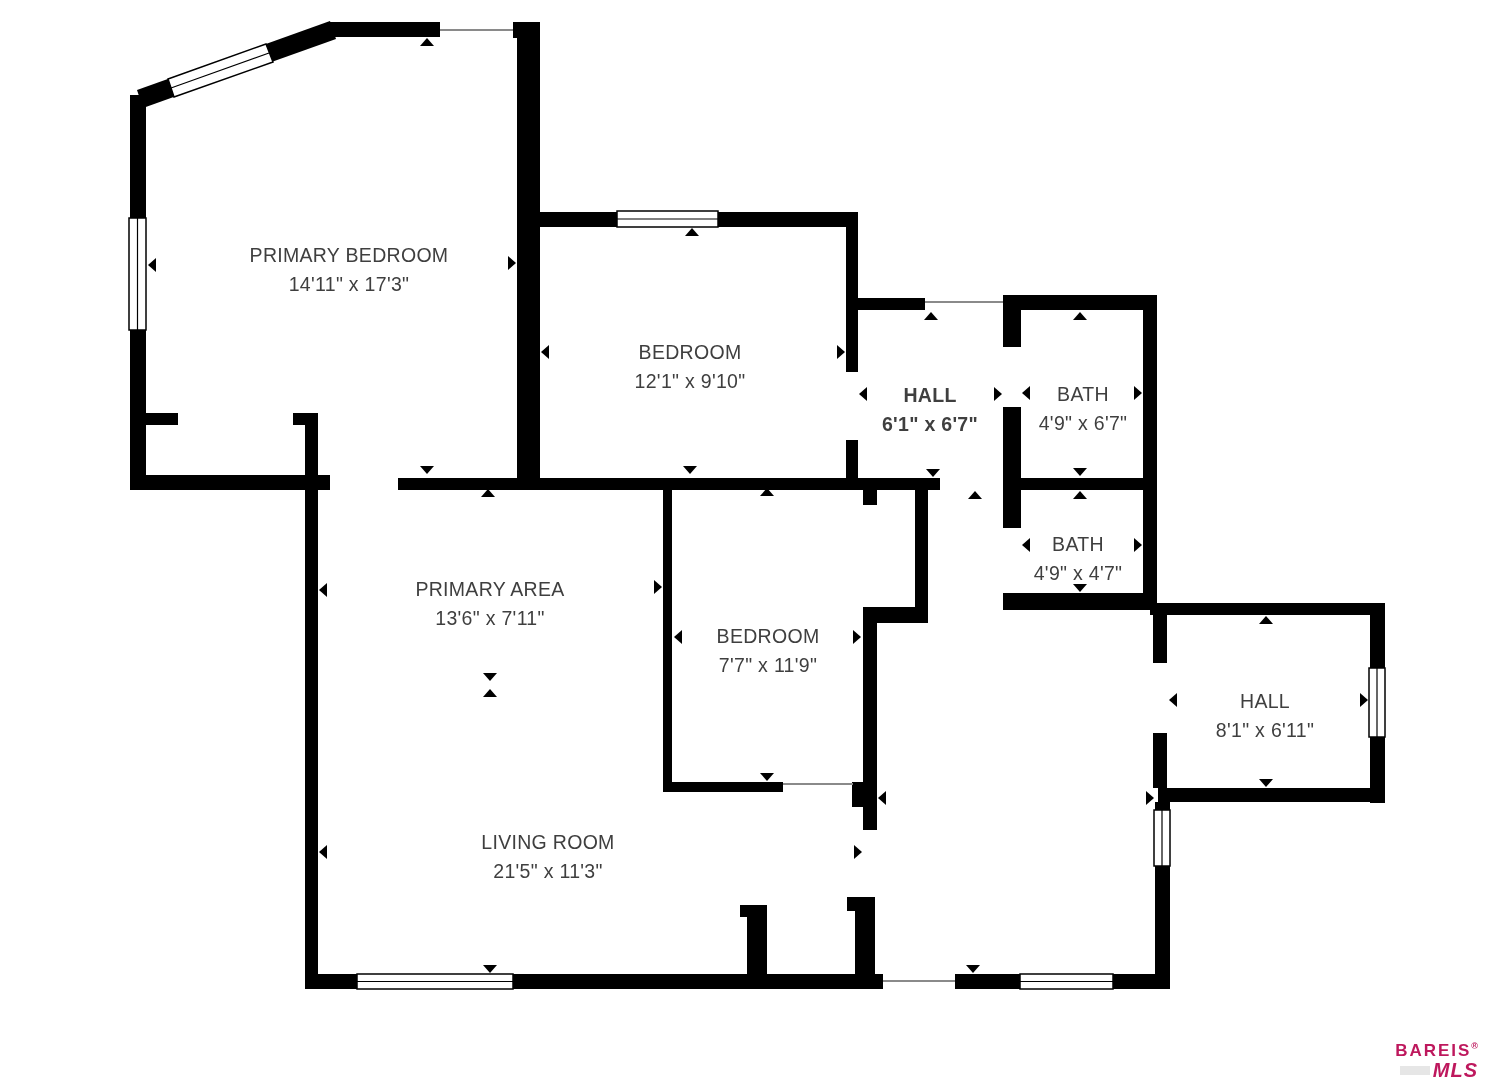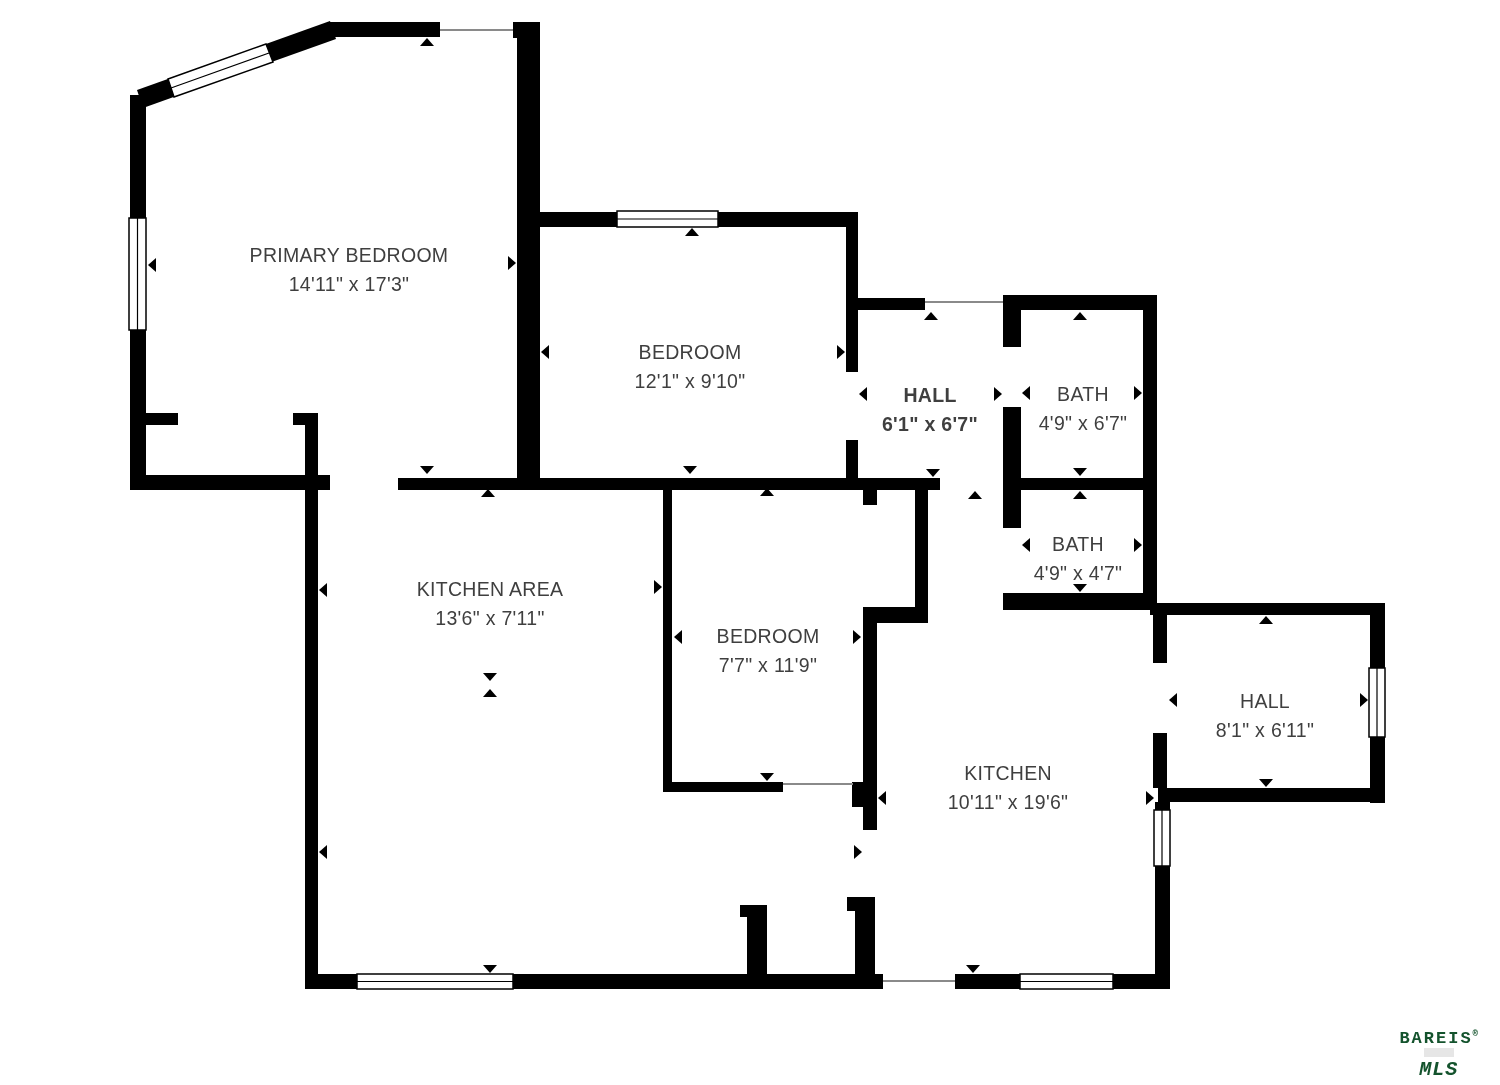"KITCHEN AREA" span.rname { text: KITCHEN -> PRIMARY }
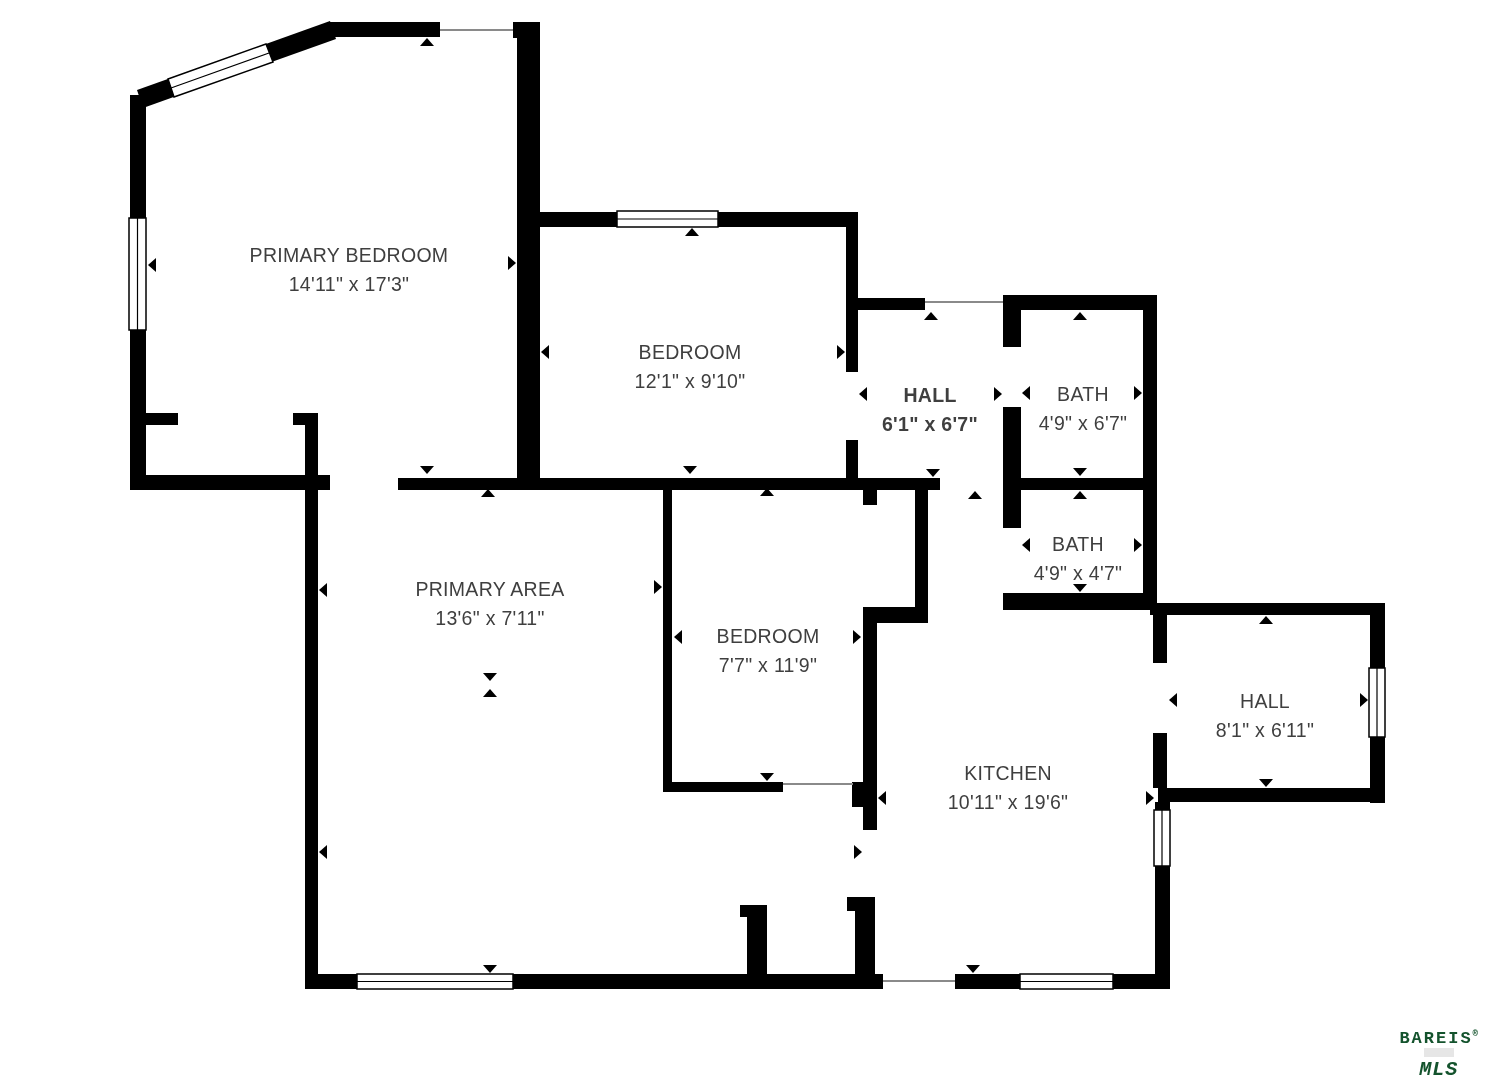"KITCHEN" div.room-label { html: <div> <span>KITCHEN</span> <span>10'11" x 19'6"</span> </div> -> none }
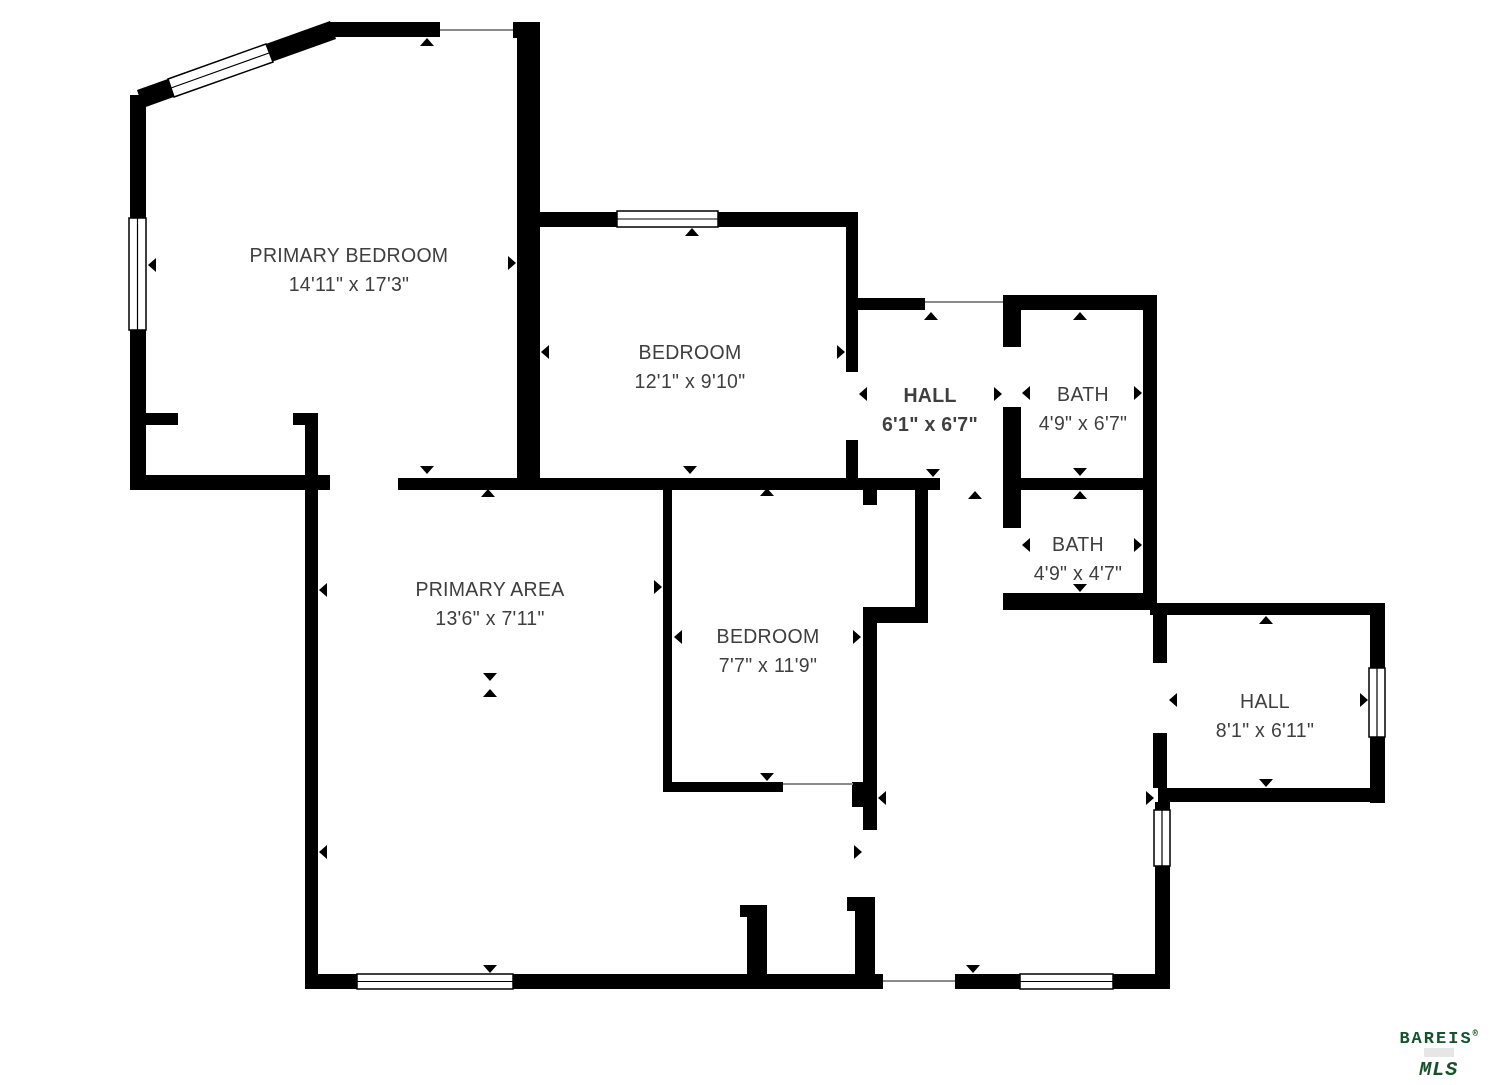"LIVING ROOM" div.room-label { html: none -> <div> <span>LIVING ROOM</span> <span>21'5" x 11'3"</span> </div> }
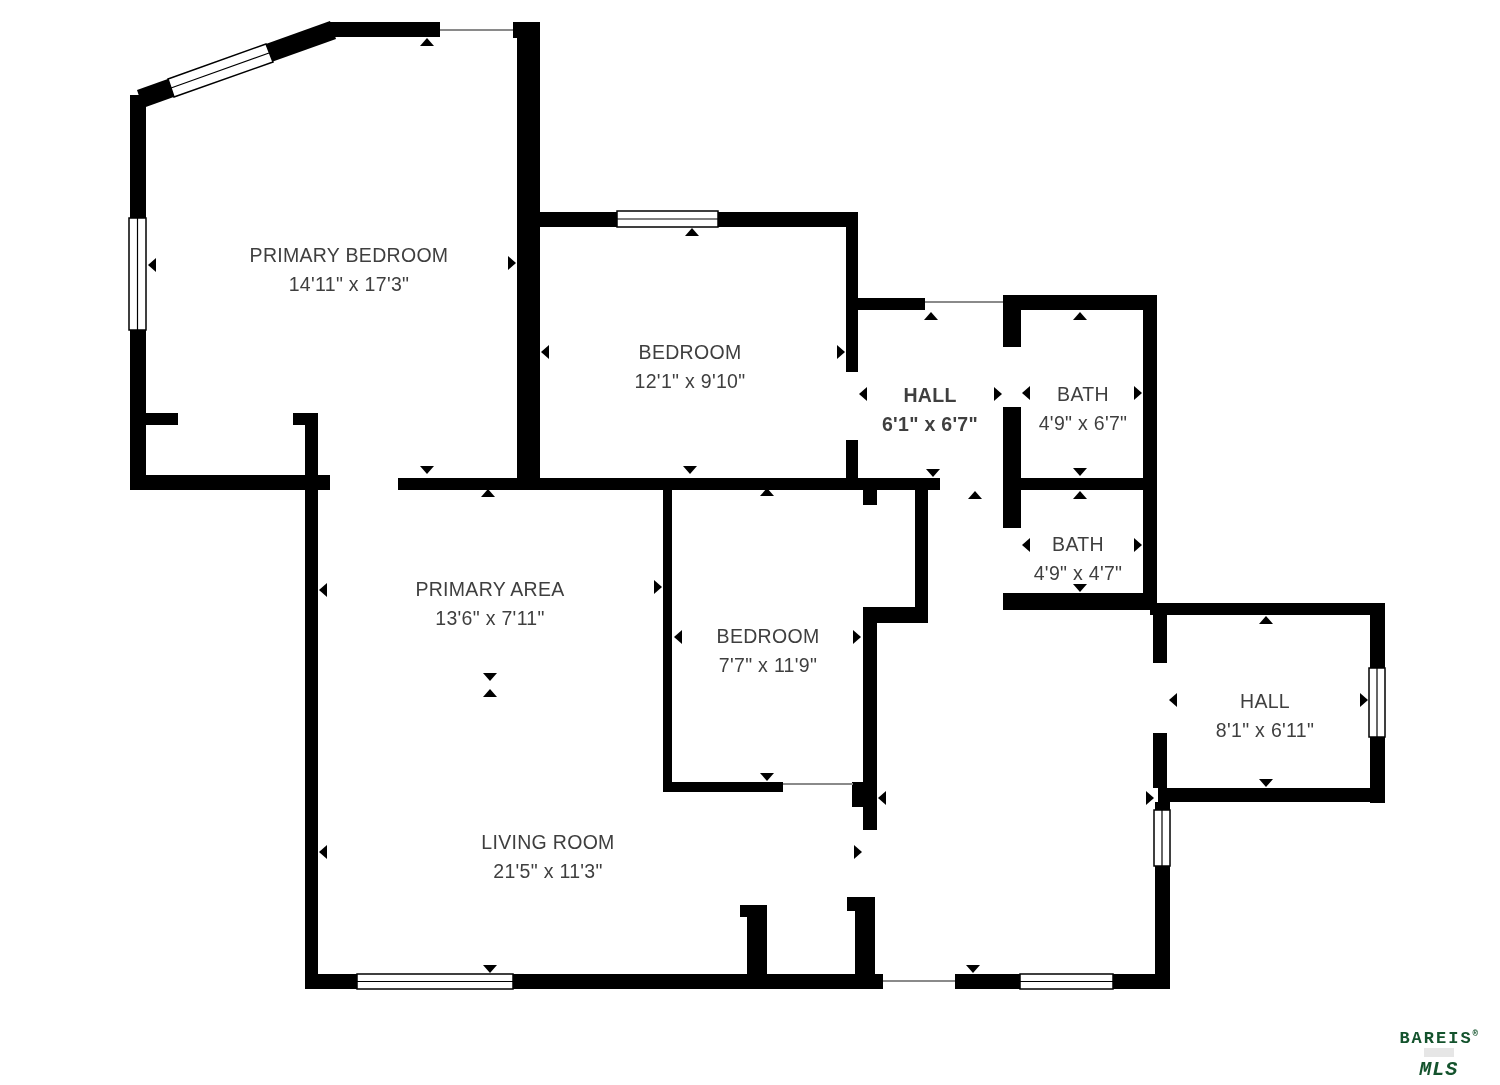"BAREIS®" .watermark { color: #14532d -> #be185d; font-family: Liberation Mono, monospace -> none }
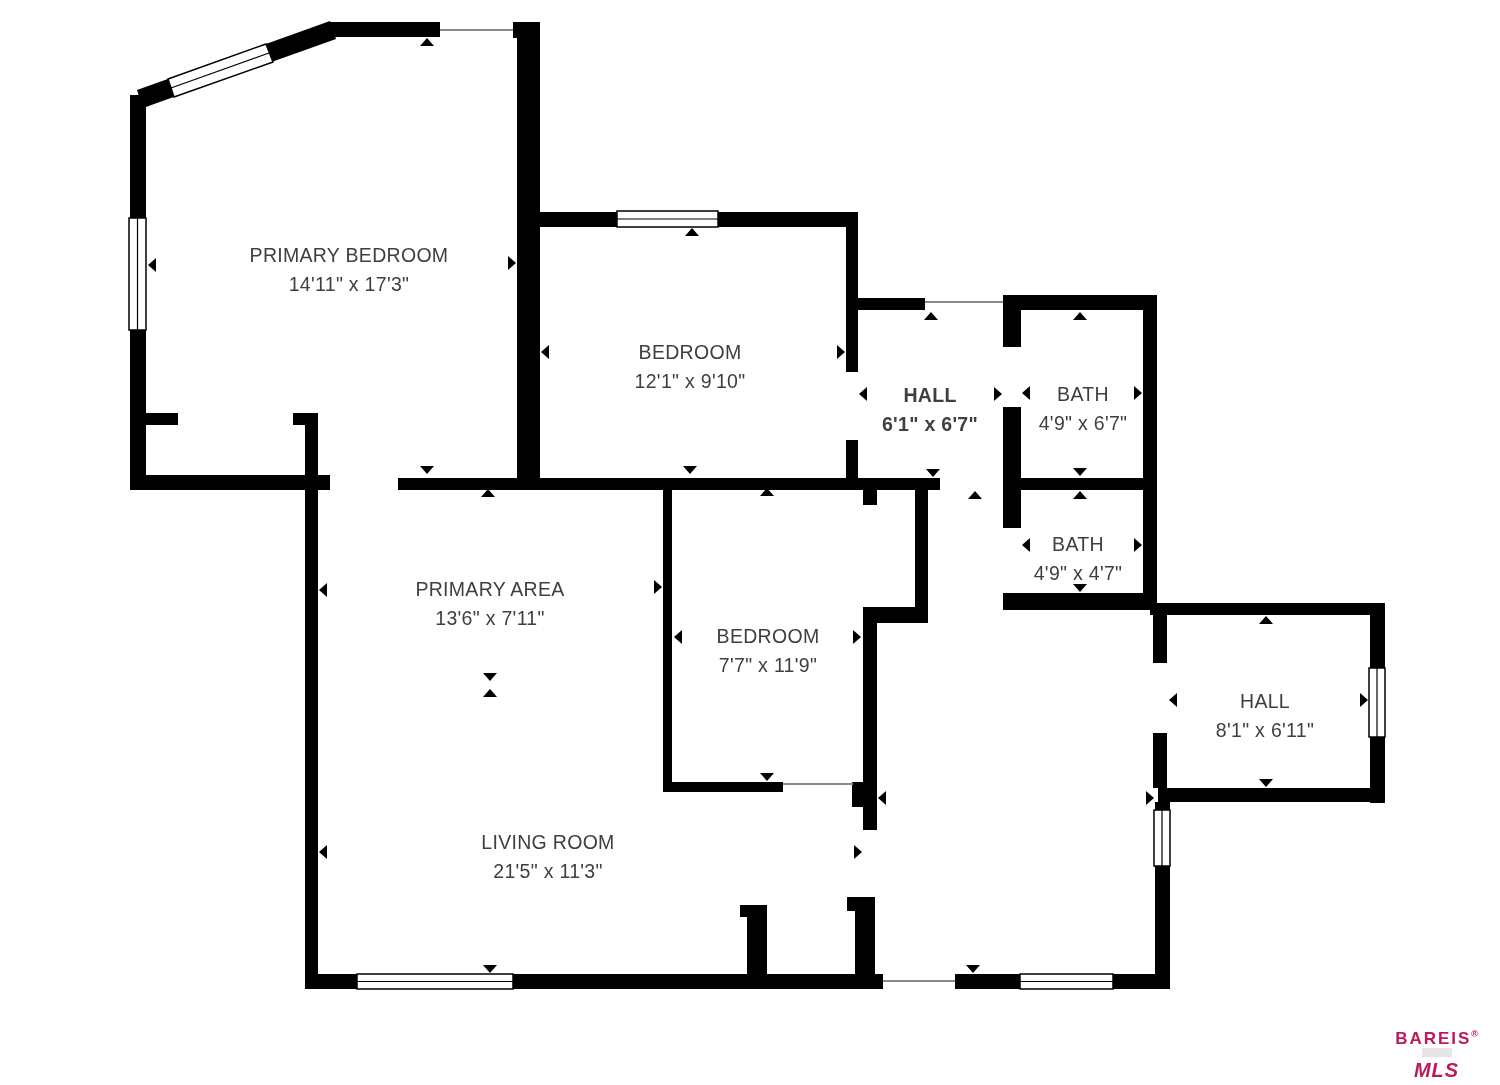"MLS" .wm-line2 { flex-direction: column -> none }
